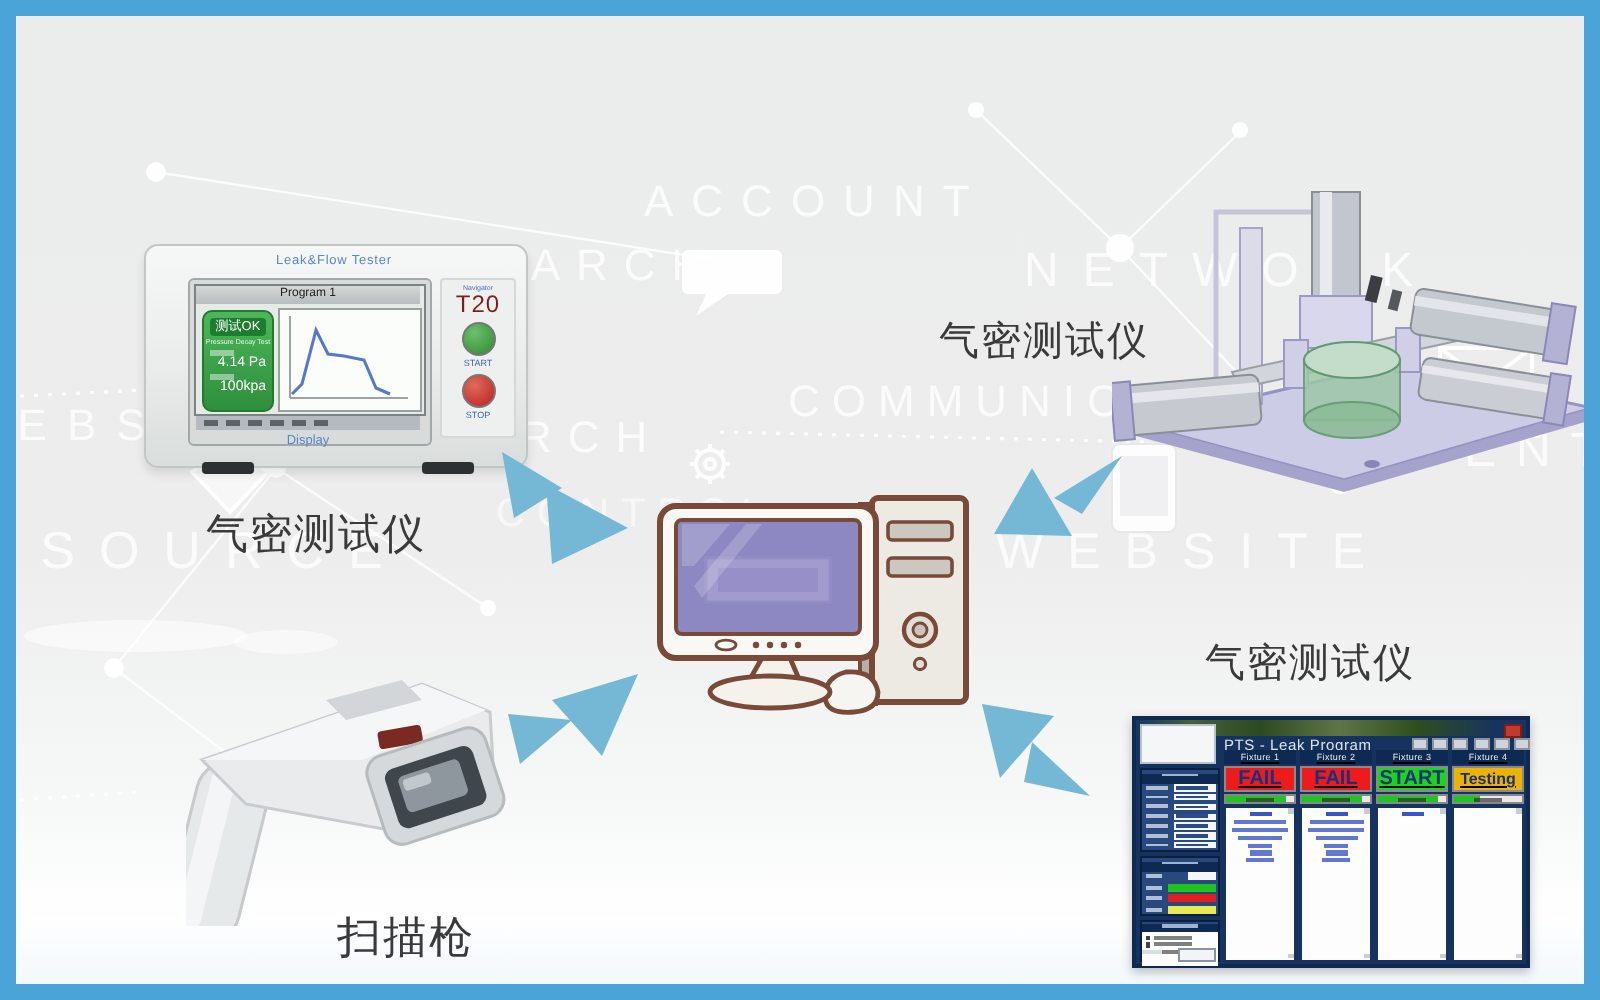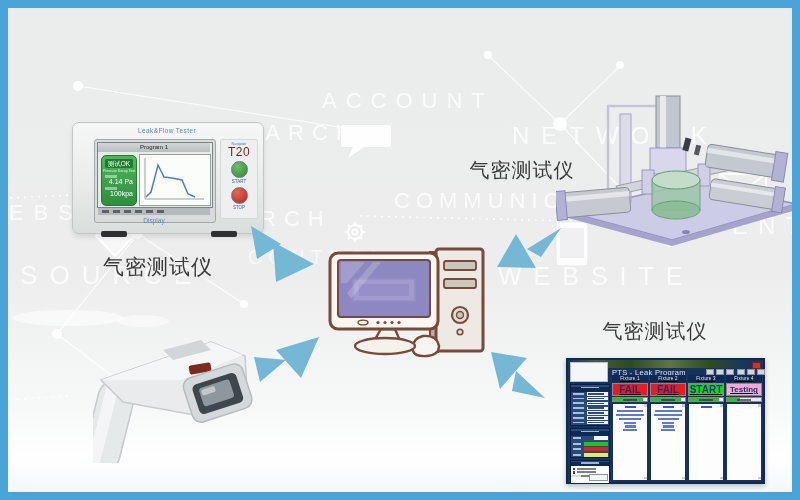"Testing" div.status-box { background: #f9a8d4 -> #eab308 }
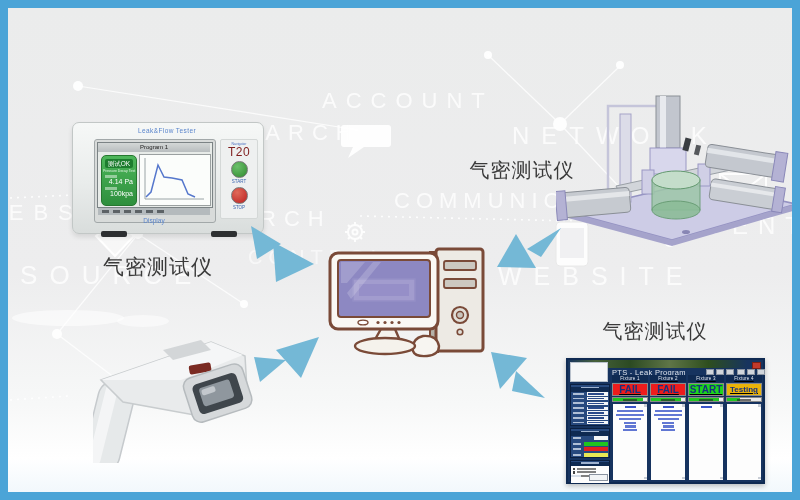"扫描枪" div.node-label { html: none -> <div>扫描枪</div> }
